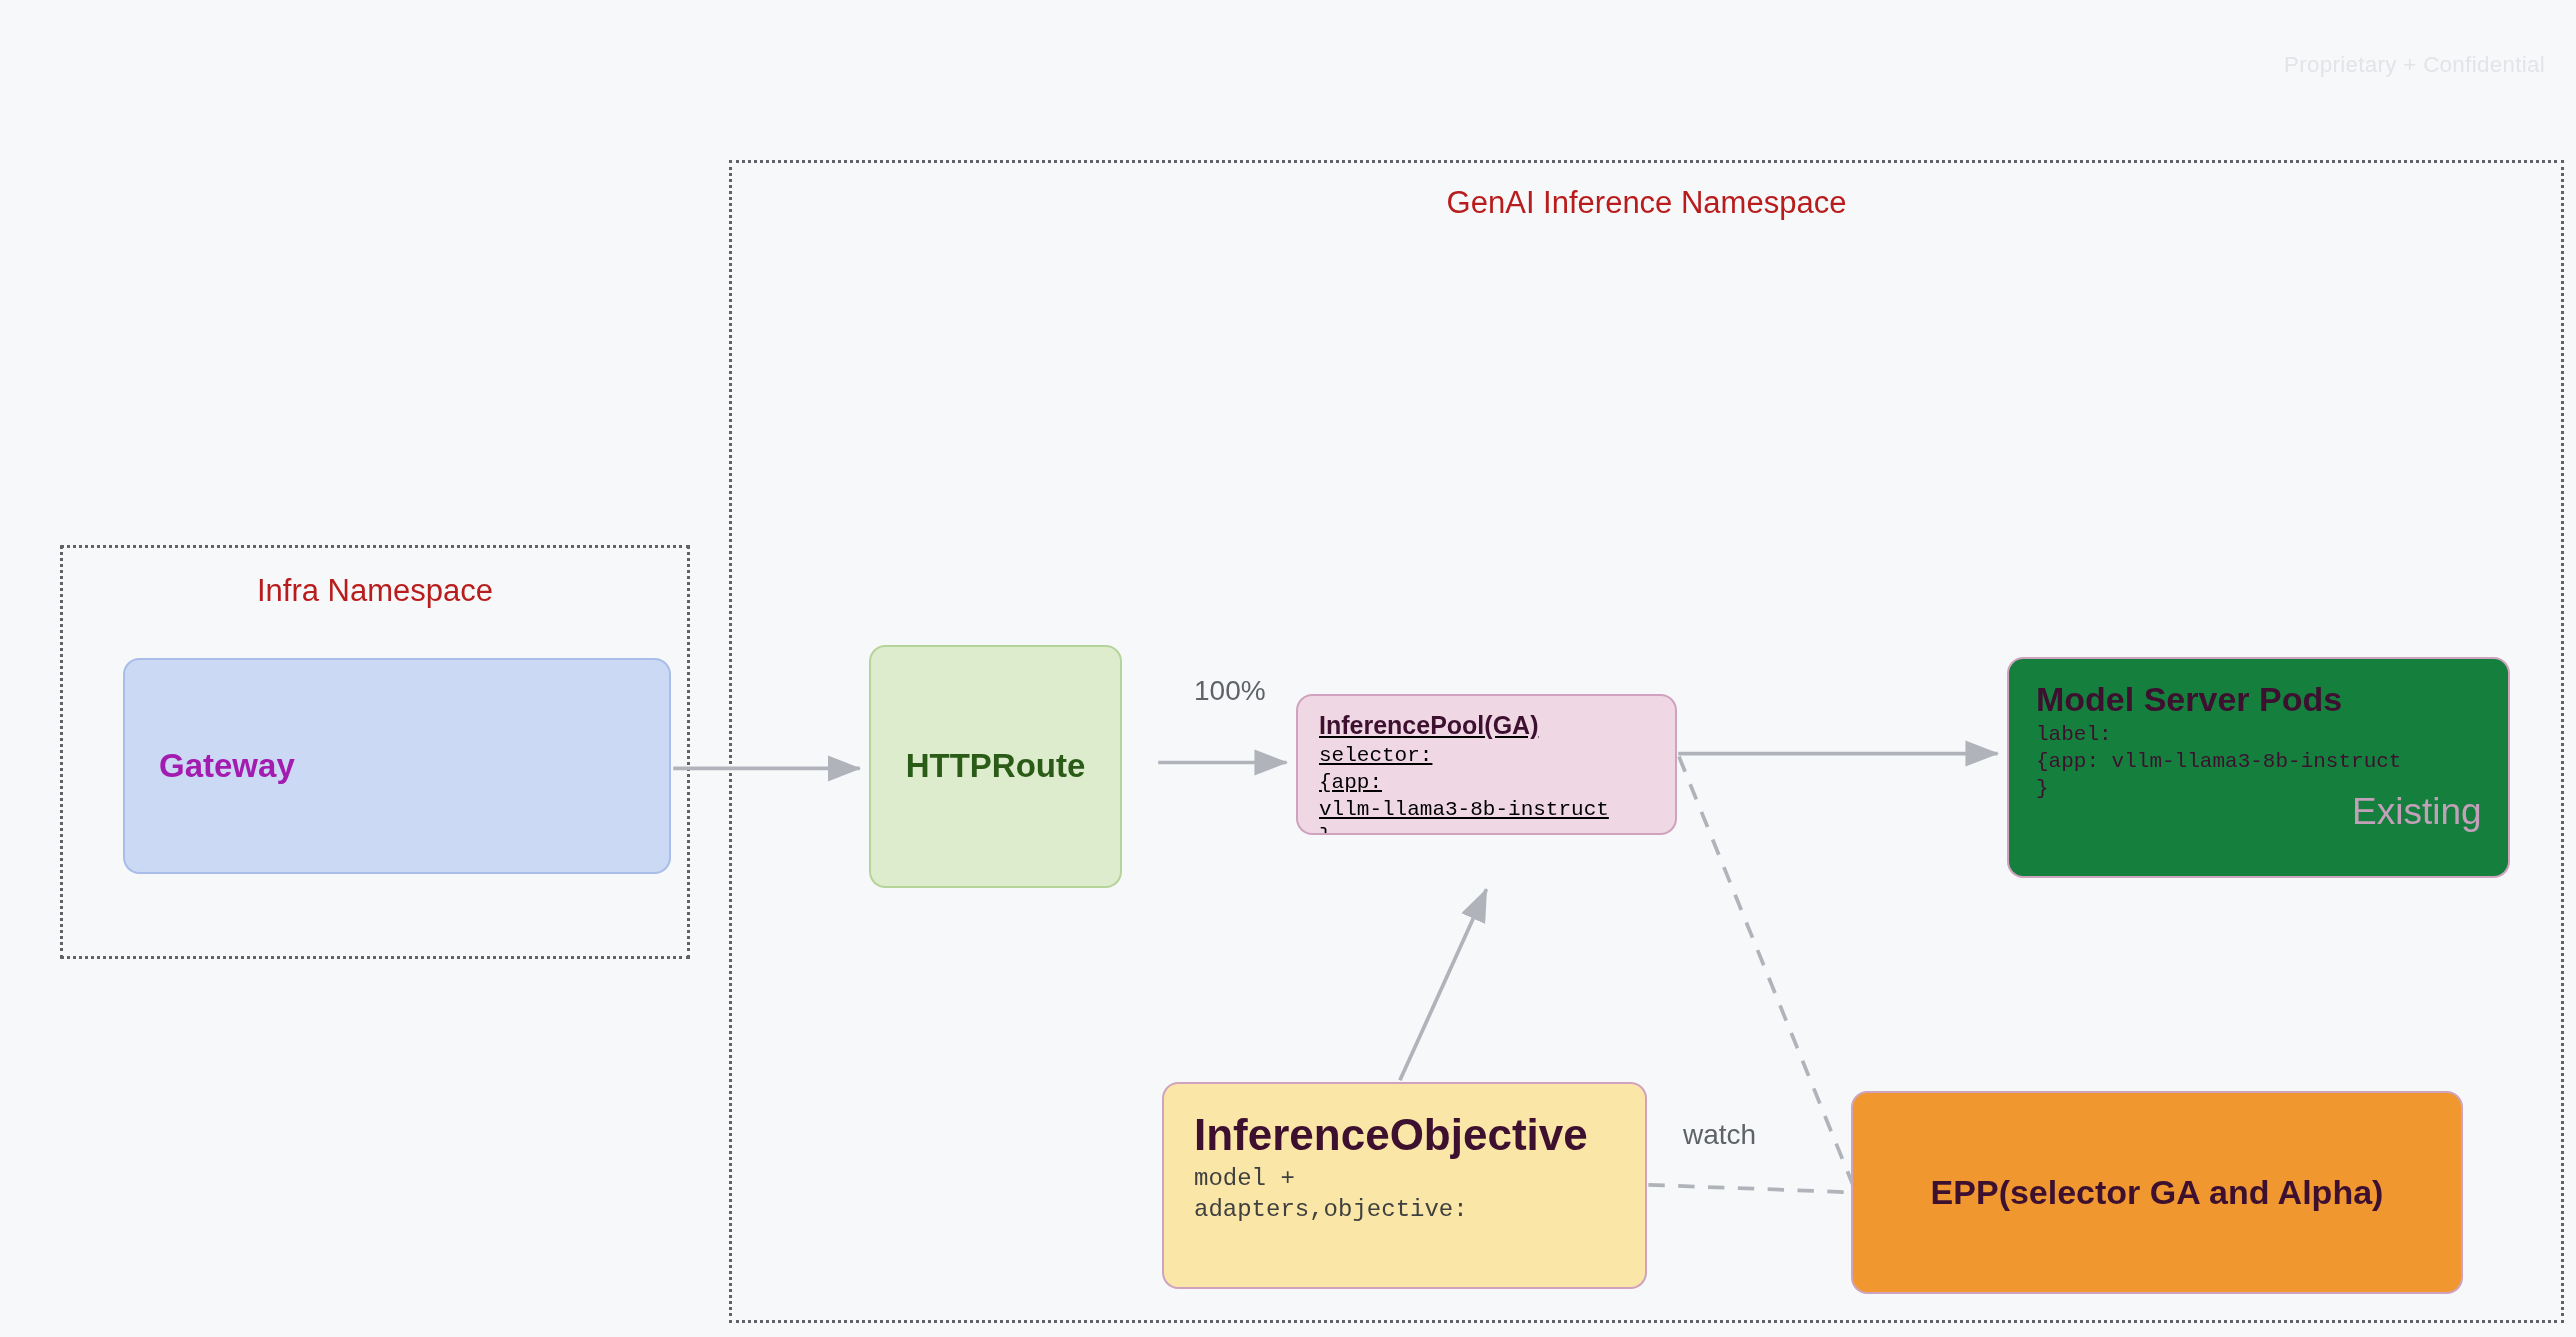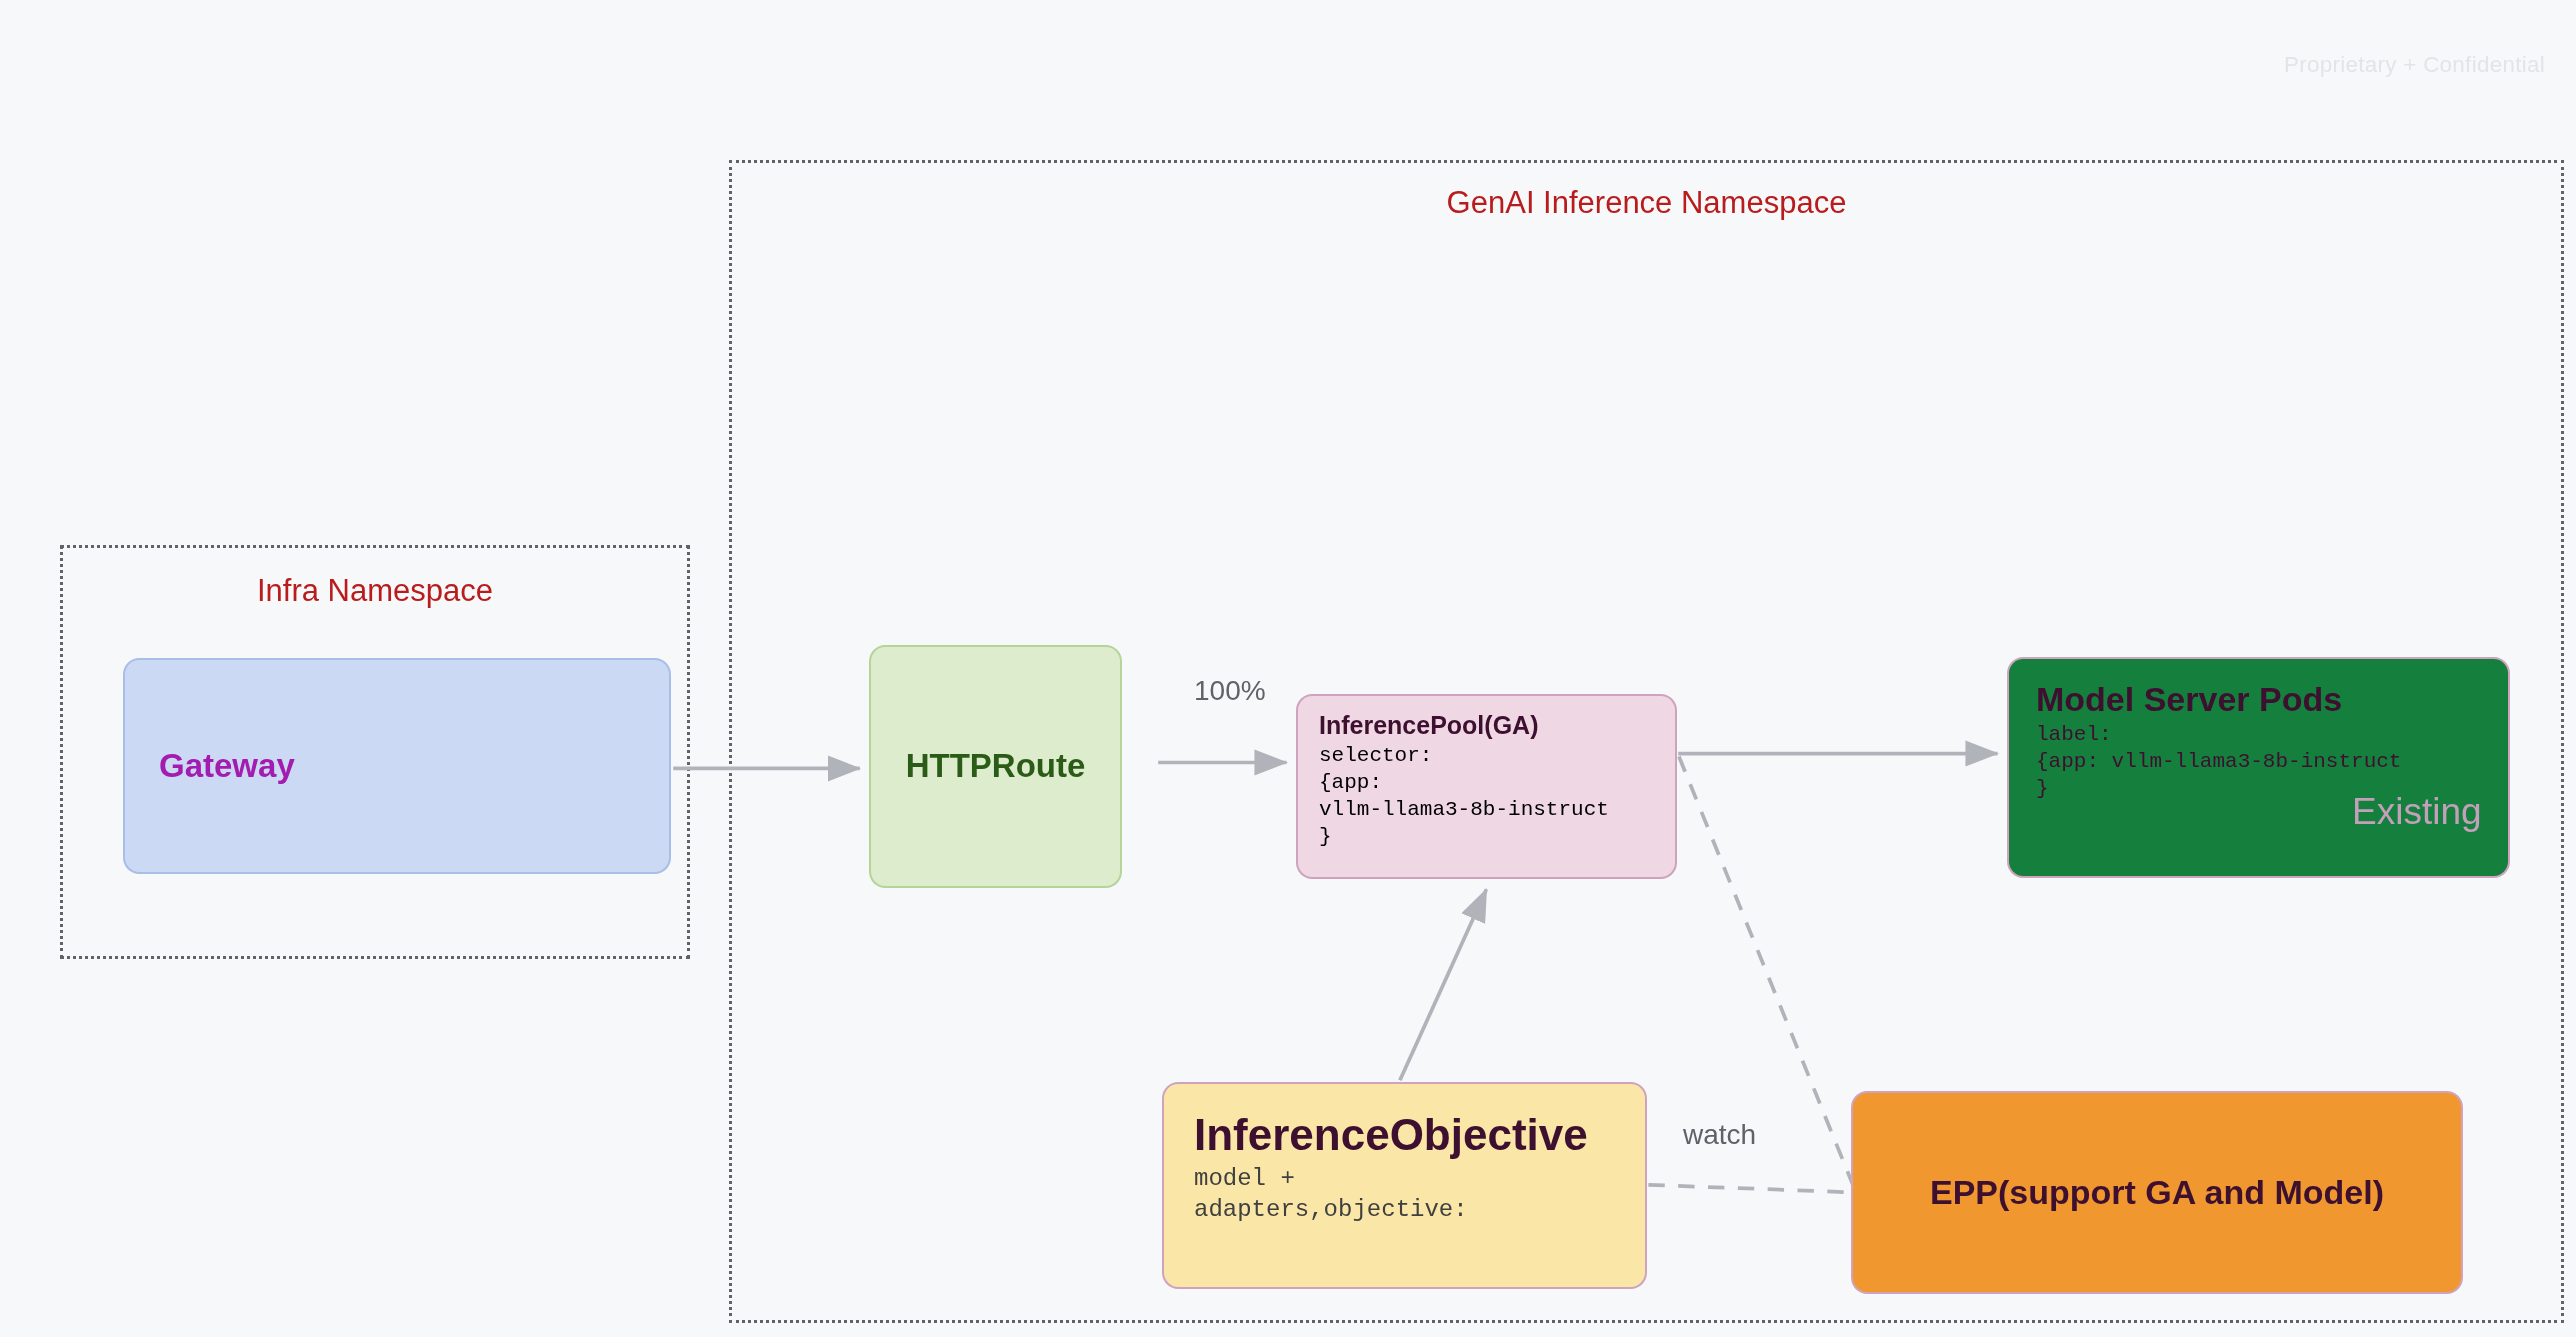"InferencePool(GA)" #node-inferencepool { height: 185px -> 141px; text-decoration: none -> underline }
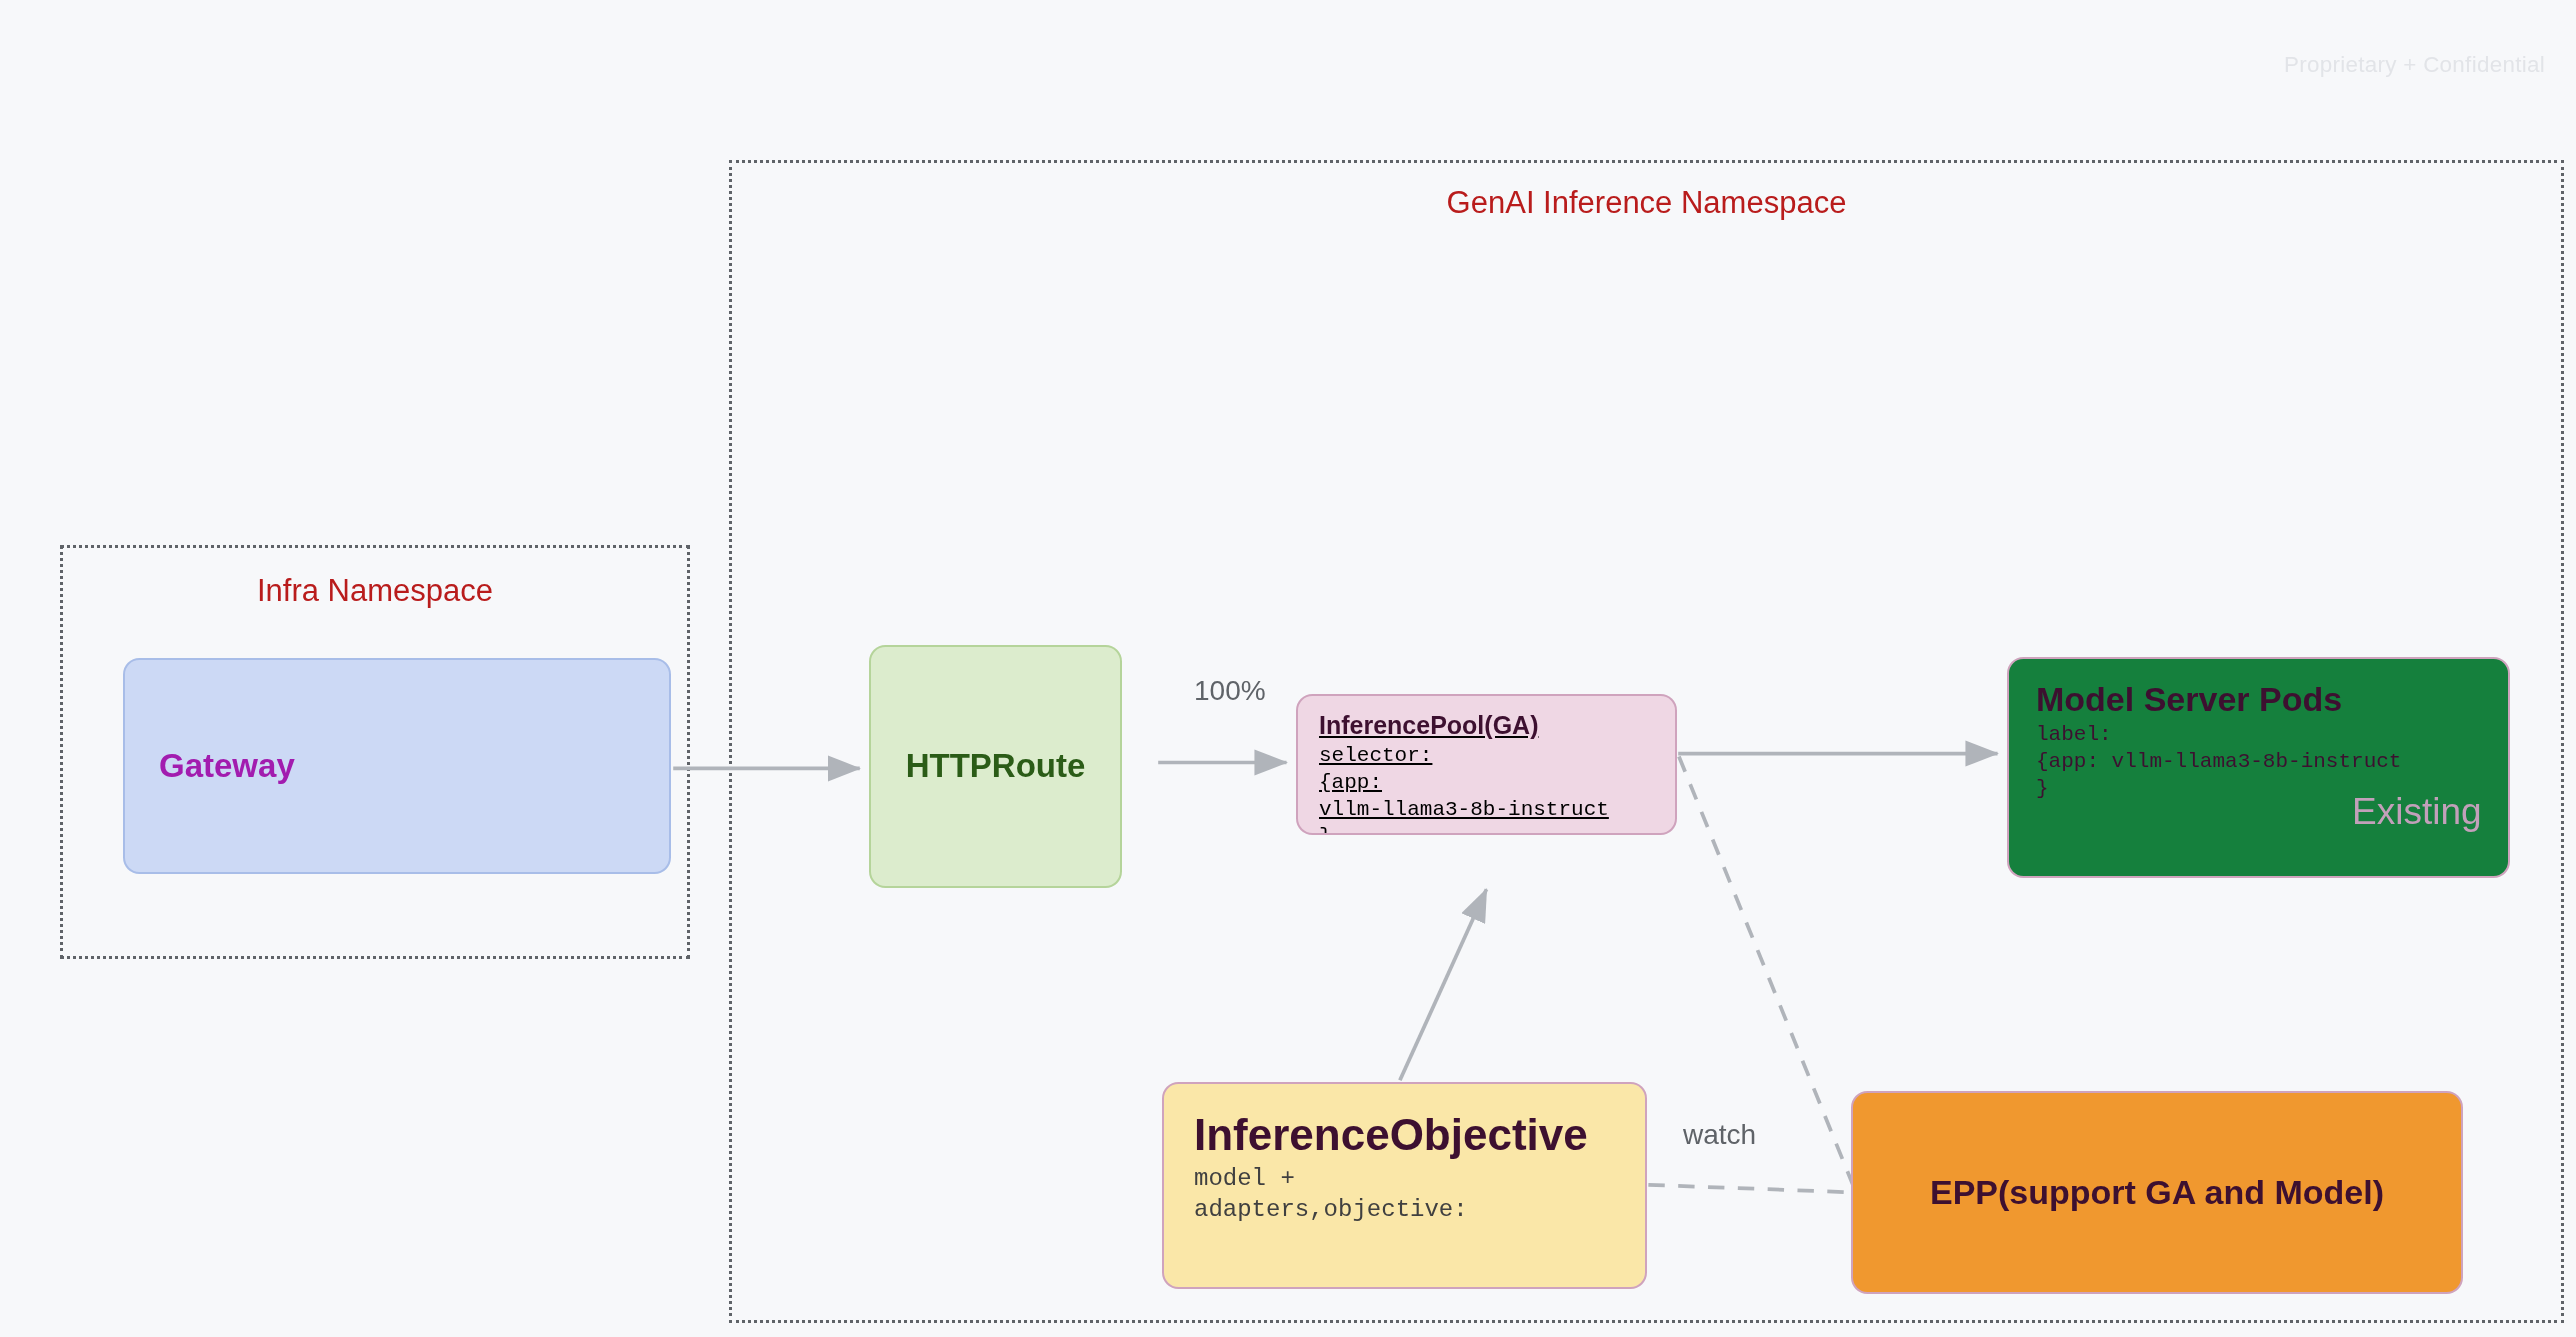"EPP(support GA and Model)" div.node-title { text: support GA and Model -> selector GA and Alpha }
